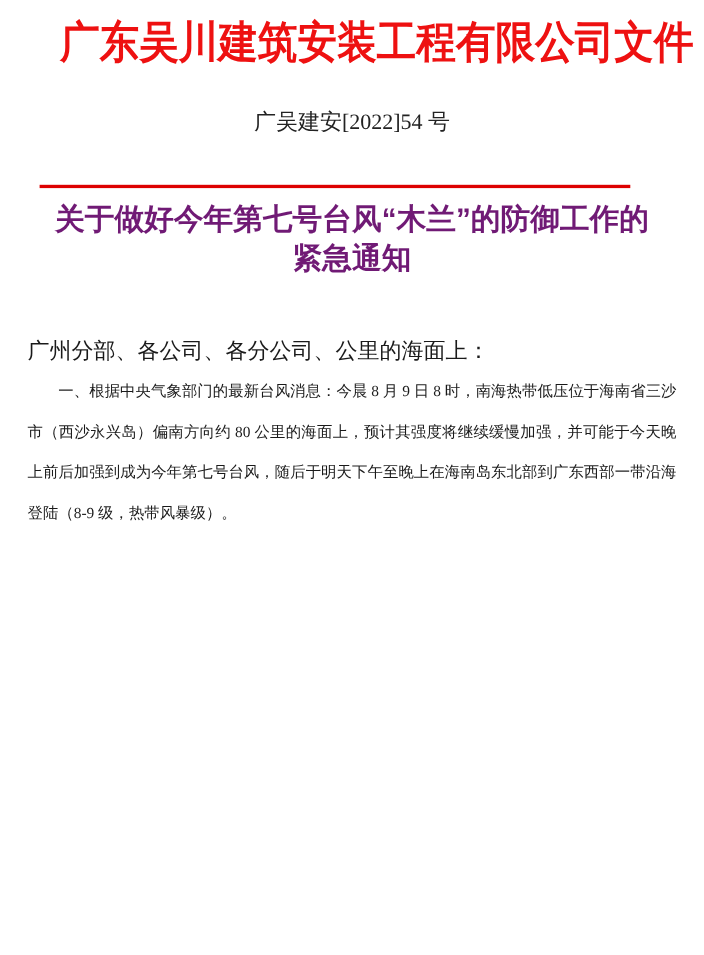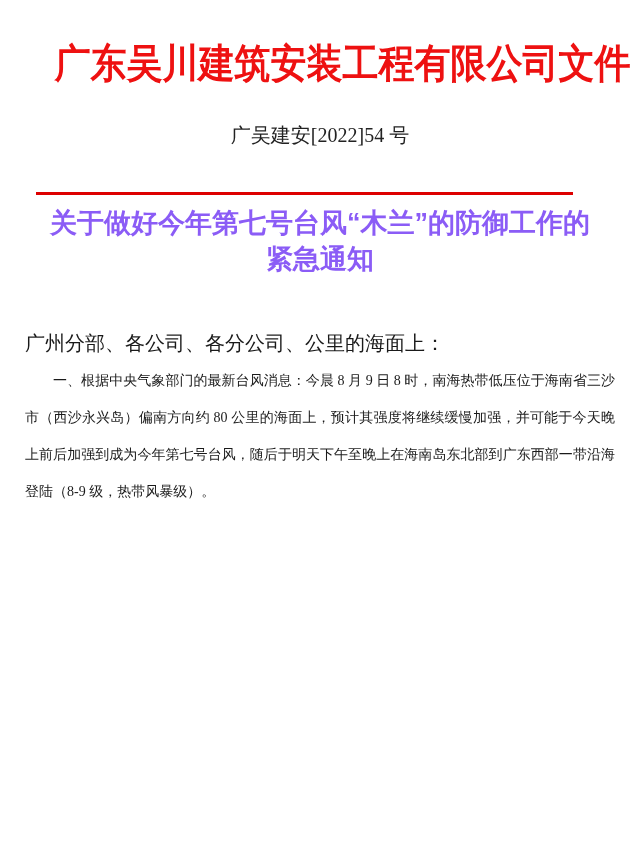"广东吴川建筑安装工程有限公司文件" .page { padding: 40px 25px 0 25px -> 16px 25px 0 25px }
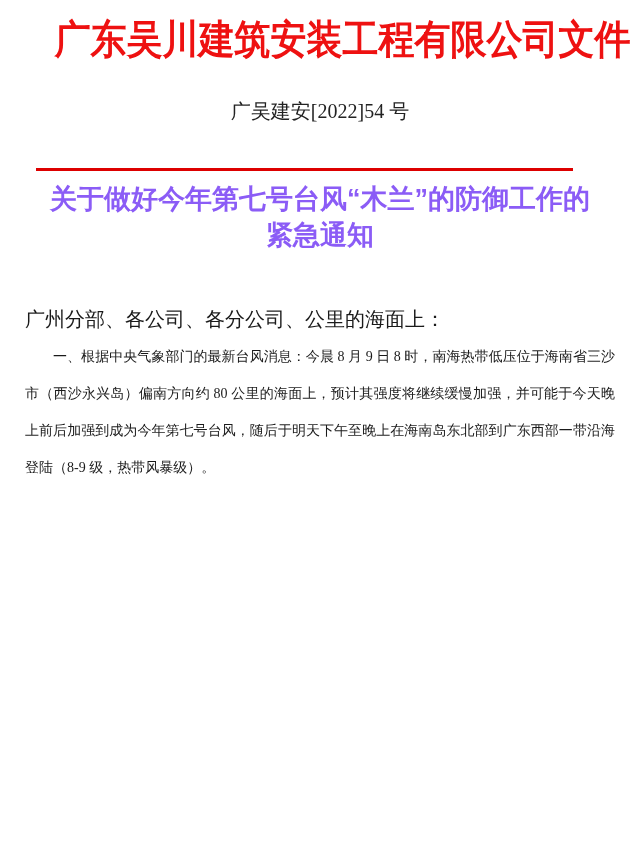"关于做好今年第七号台风“木兰”的防御工作的" .doc-title { color: #8b5cf6 -> #701a75 }
